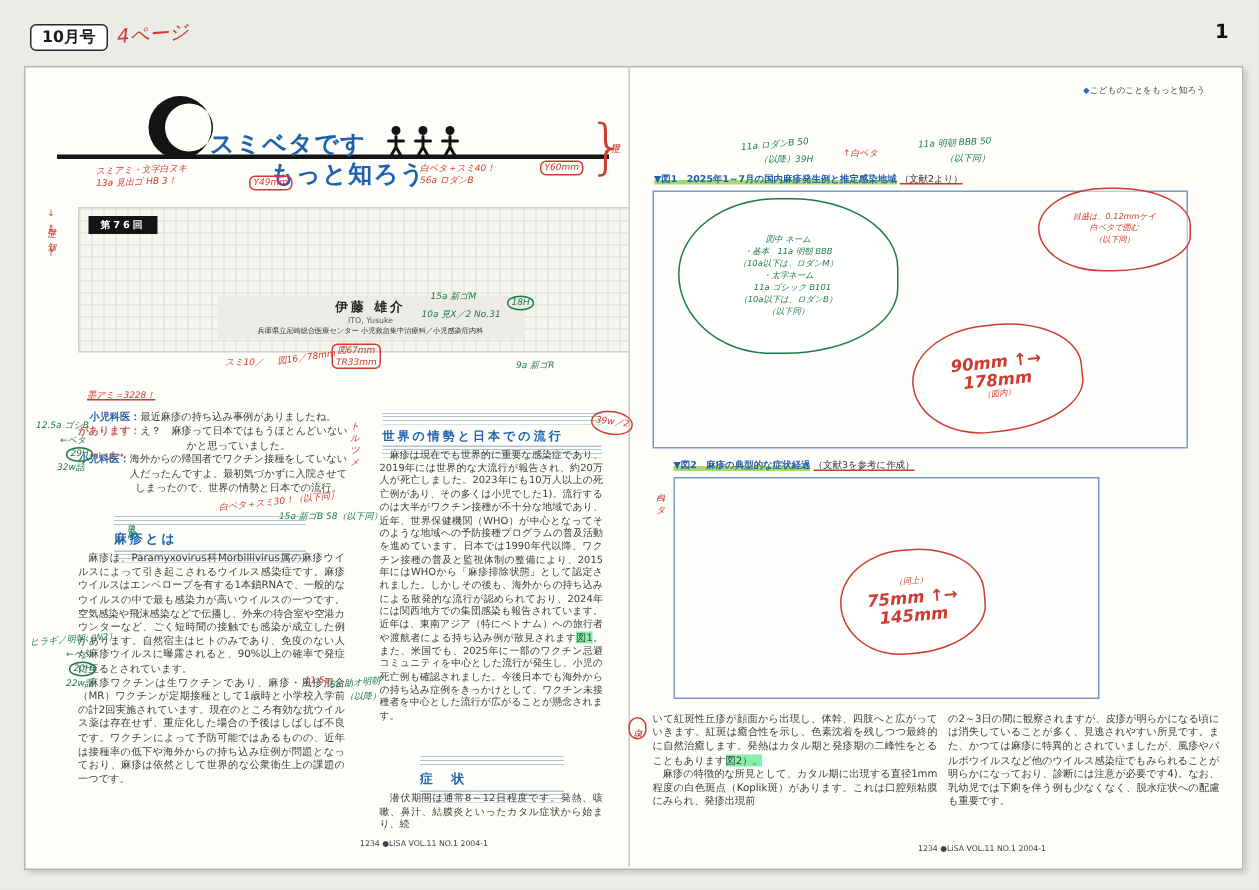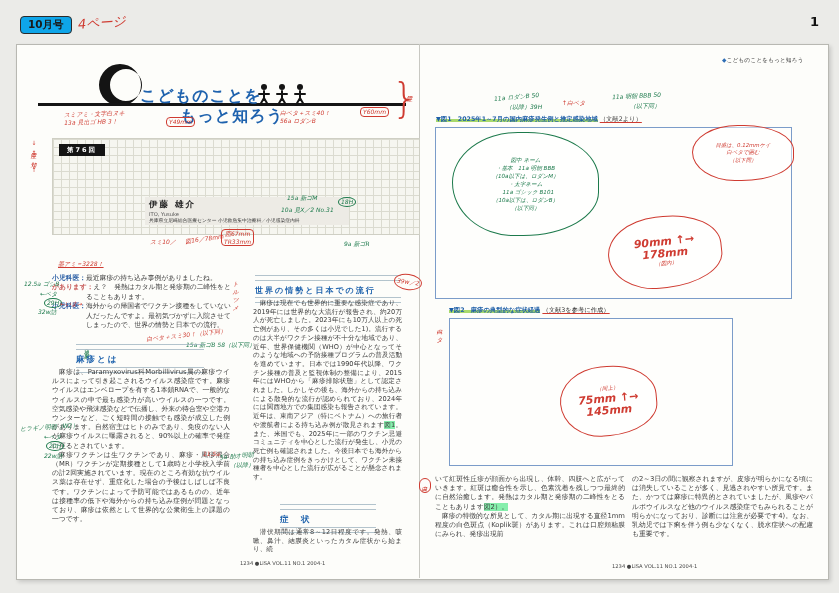"10月号" .issue-box { background: #0ea5e9 -> #ffffff }
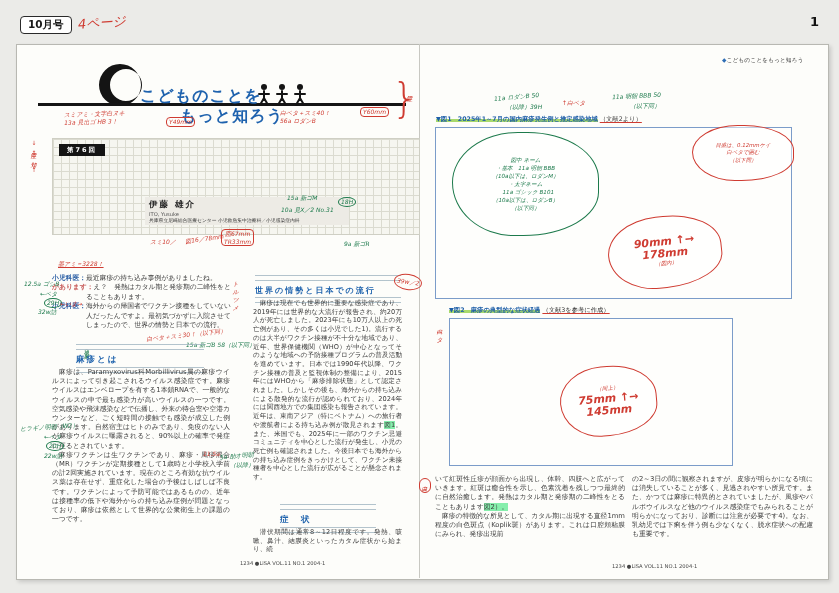"こどものことを" div.abs { text: こどものことを -> スミベタです }
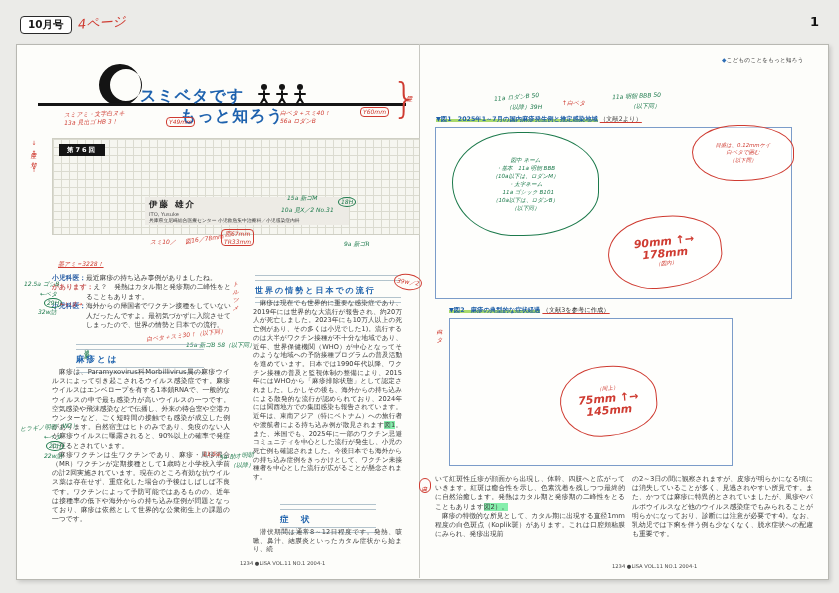"伊藤 雄介" .authorbox { text-align: left -> center }
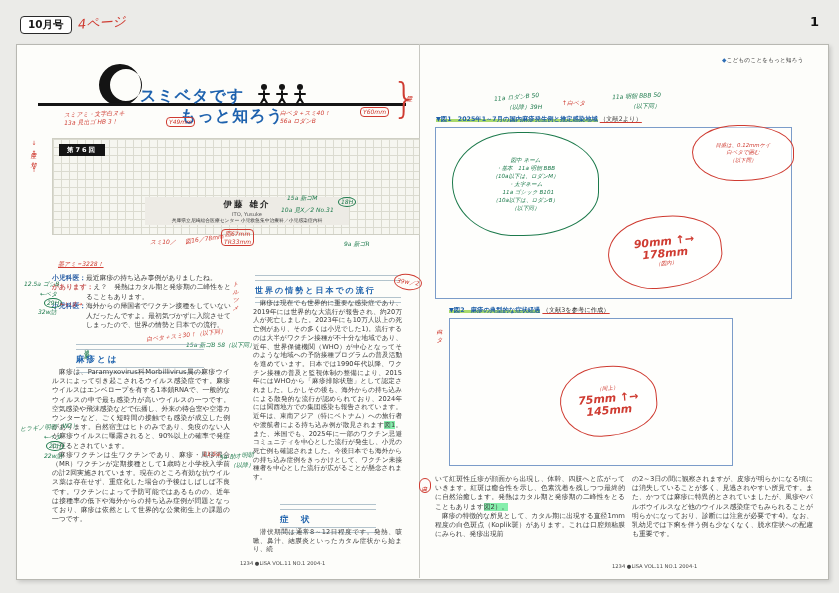"小児科医：最近麻疹の持ち込み事例がありましたね。" div.abs { text-align: none -> center }
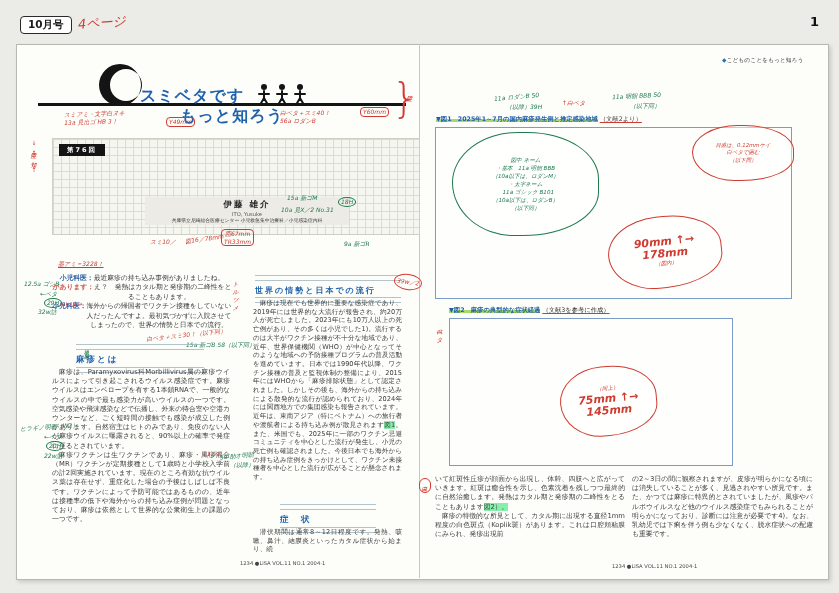"え？ 発熱はカタル期と発疹期の二峰性をとることもあります。" span { text: 発熱はカタル期と発疹期の二峰性をとることもあります -> 麻疹って日本ではもうほとんどいないかと思っていました }
